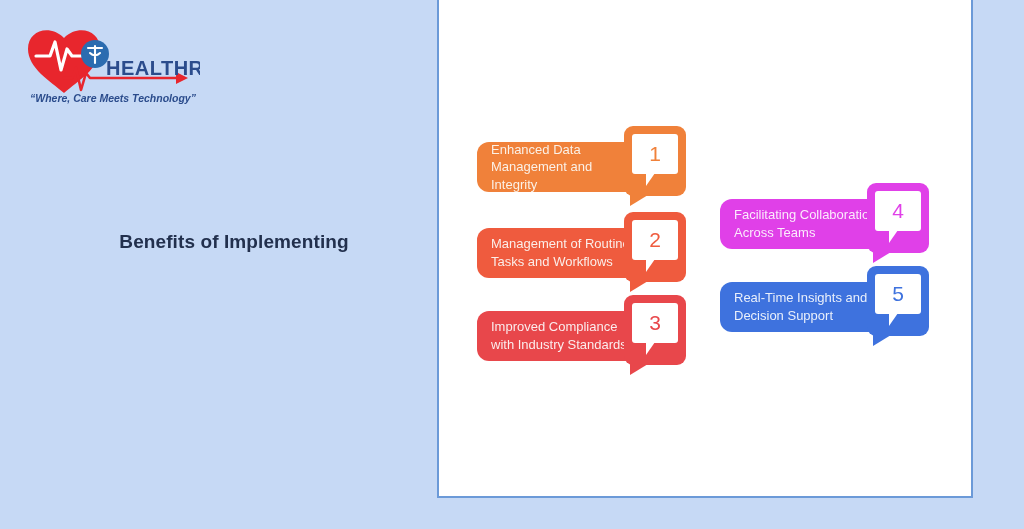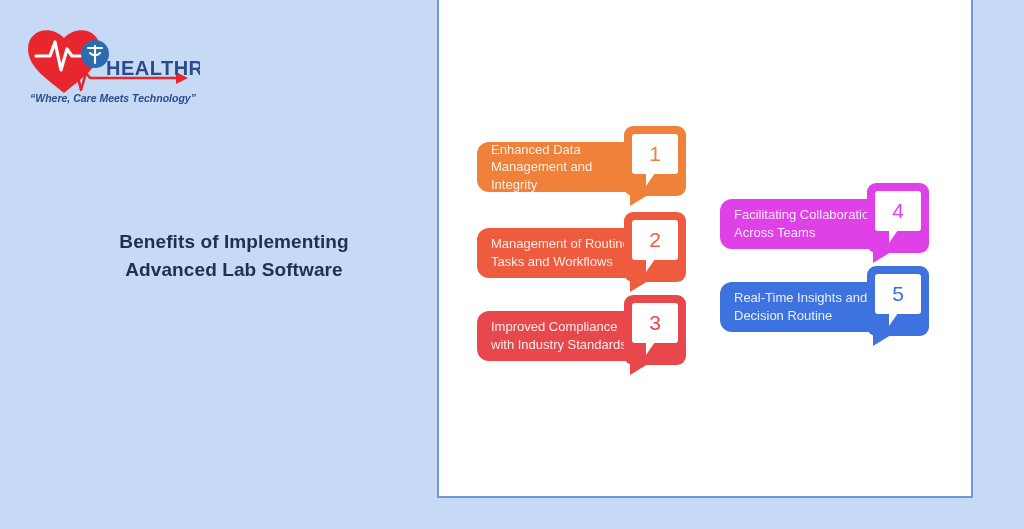"Advanced Lab Software" span.tl { html: <span>Advanced Lab Software</span> -> none }
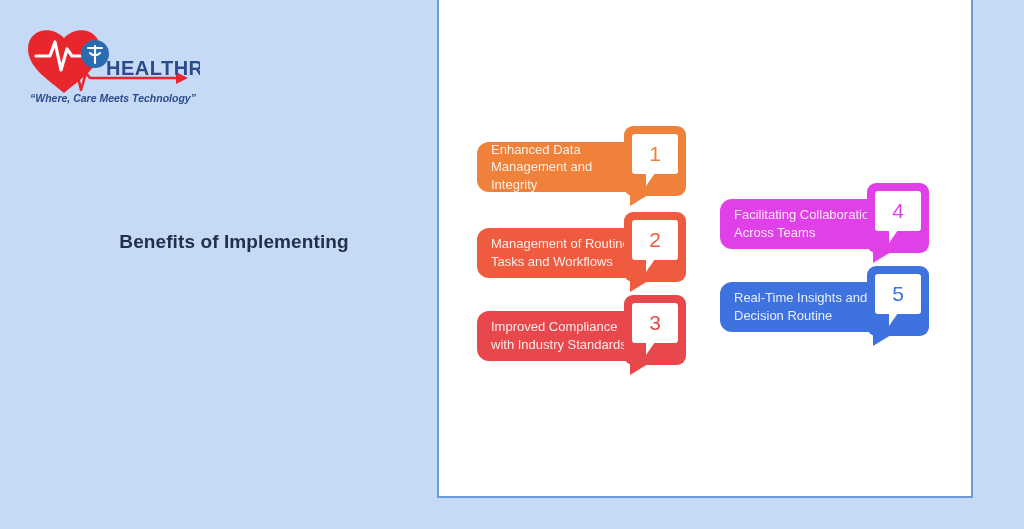"Real-Time Insights and" div.bar-text { text: Routine -> Support }
